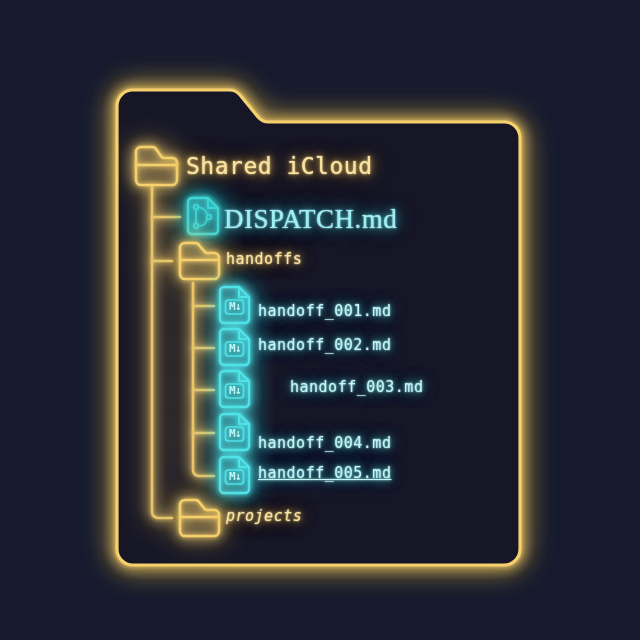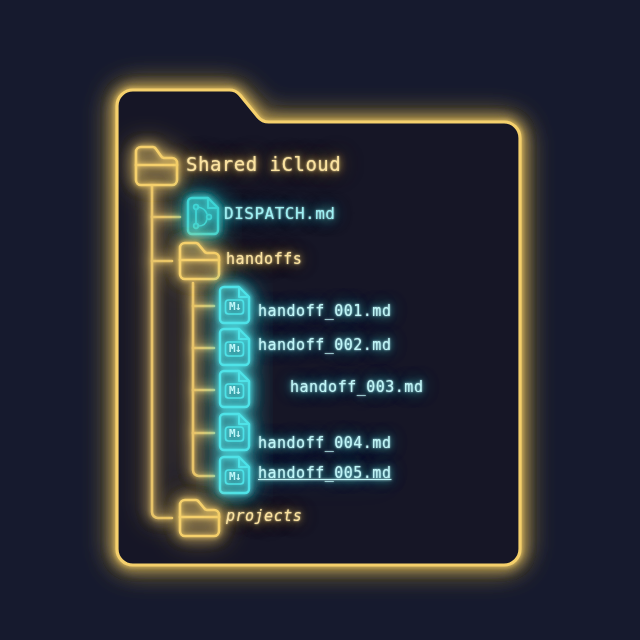"Shared iCloud" .title-size { font-size: 19px -> 23px }
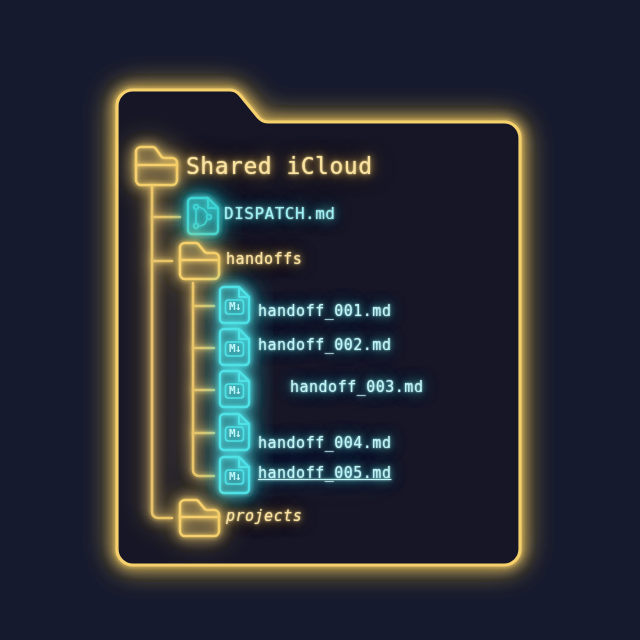"DISPATCH.md" .dispatch-size { font-family: none -> Liberation Serif, serif; font-size: 16px -> 27px }
